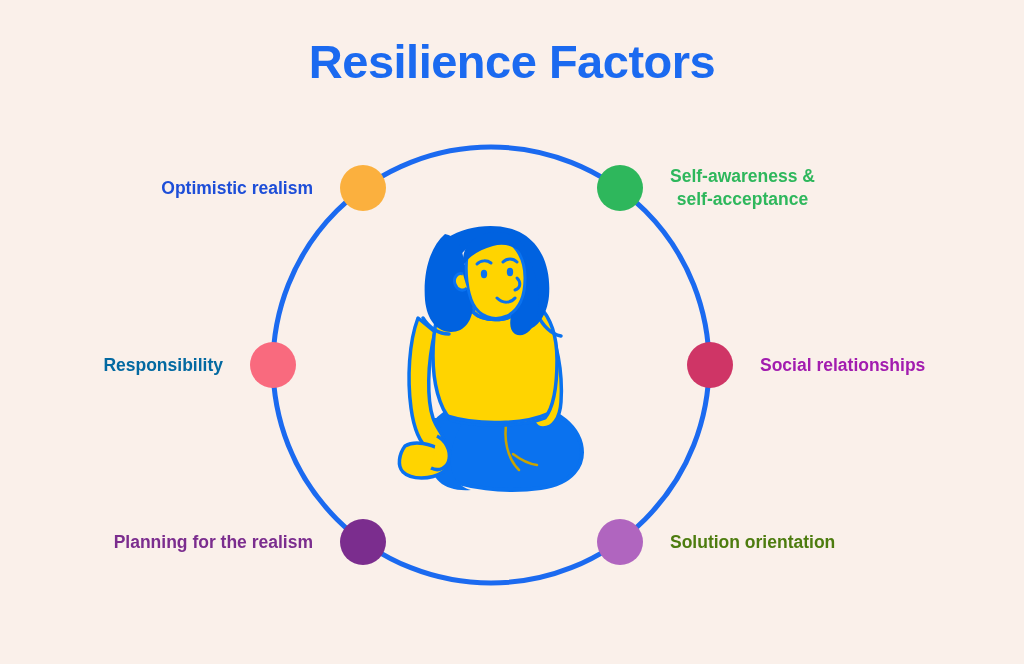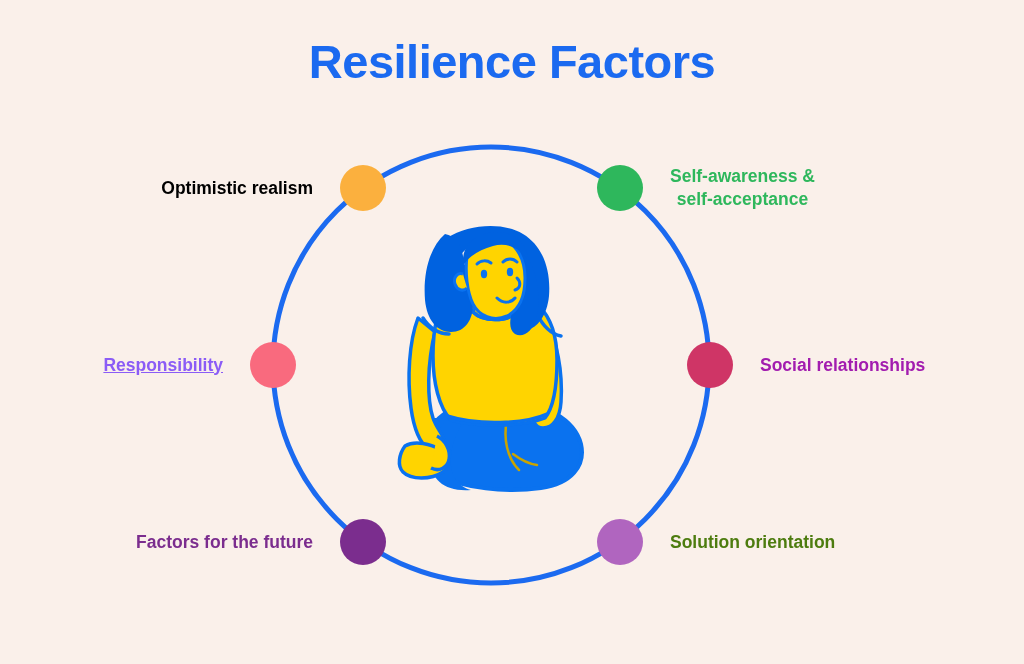"Optimistic realism" div.node-label { color: #000000 -> #1d4ed8 }
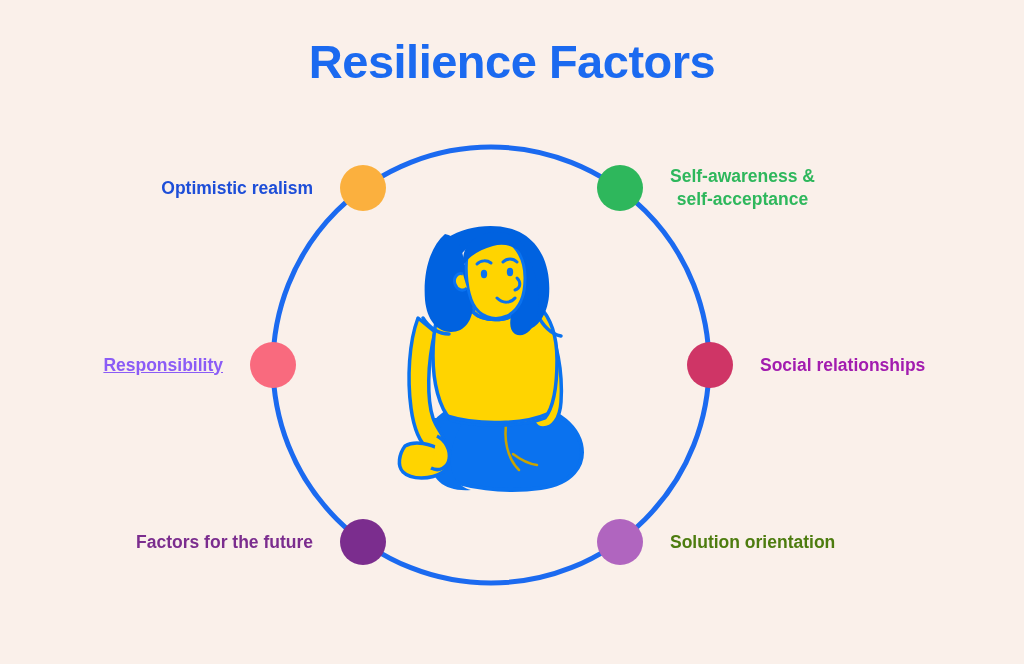"Responsibility" div.node-label { color: #8b5cf6 -> #0369a1; text-decoration: underline -> none }
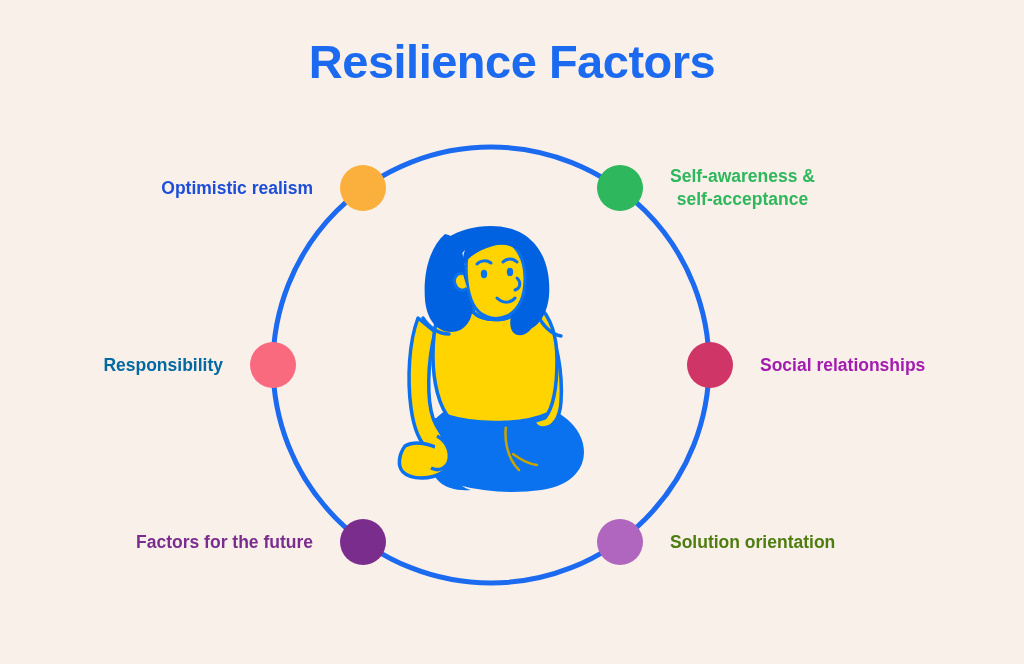"Factors for the future" div.node-label { text: Factors for the future -> Planning for the realism }
